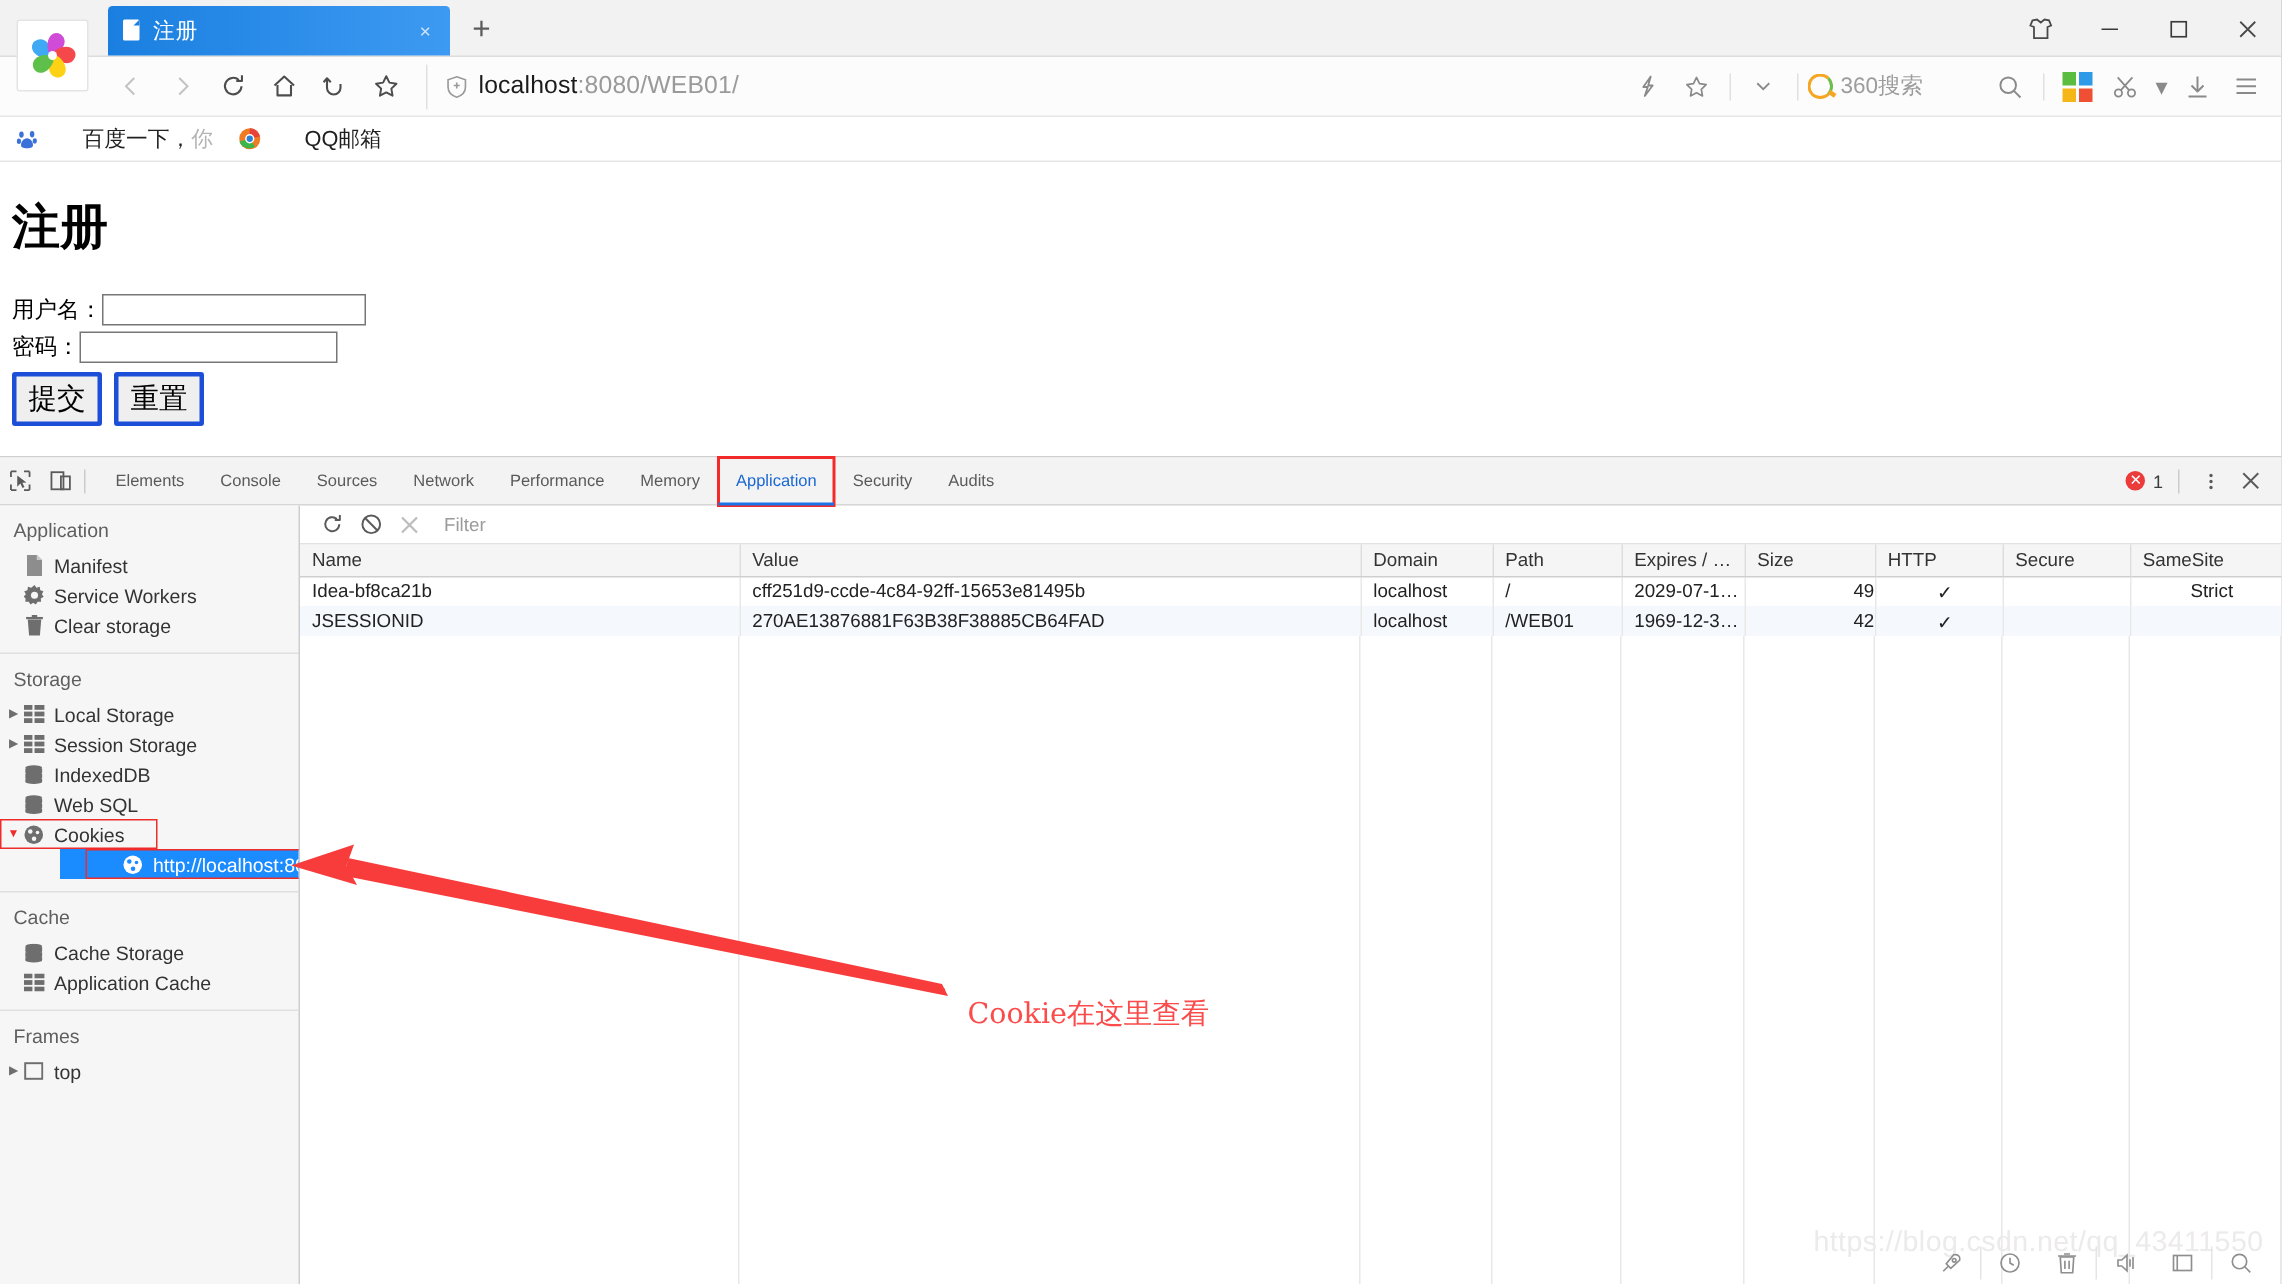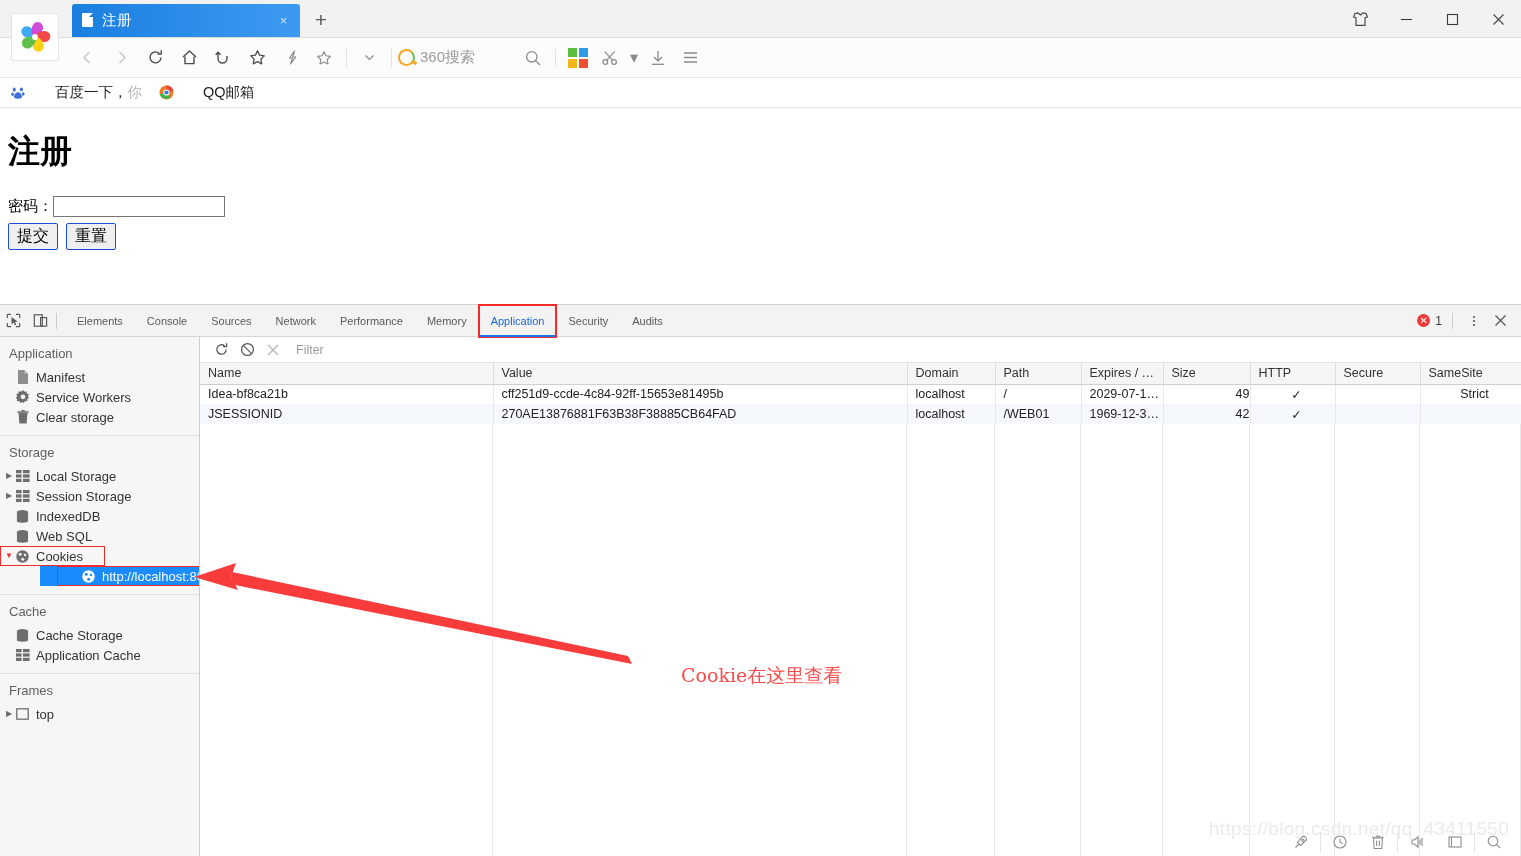"localhost:8080/WEB01/" div.addrwrap { html: none -> <div> <span> <svg> <path></path> <path></path> </svg> </span> <span><span>localhost</span><span>:8080/WEB01/</span></span> </div> }
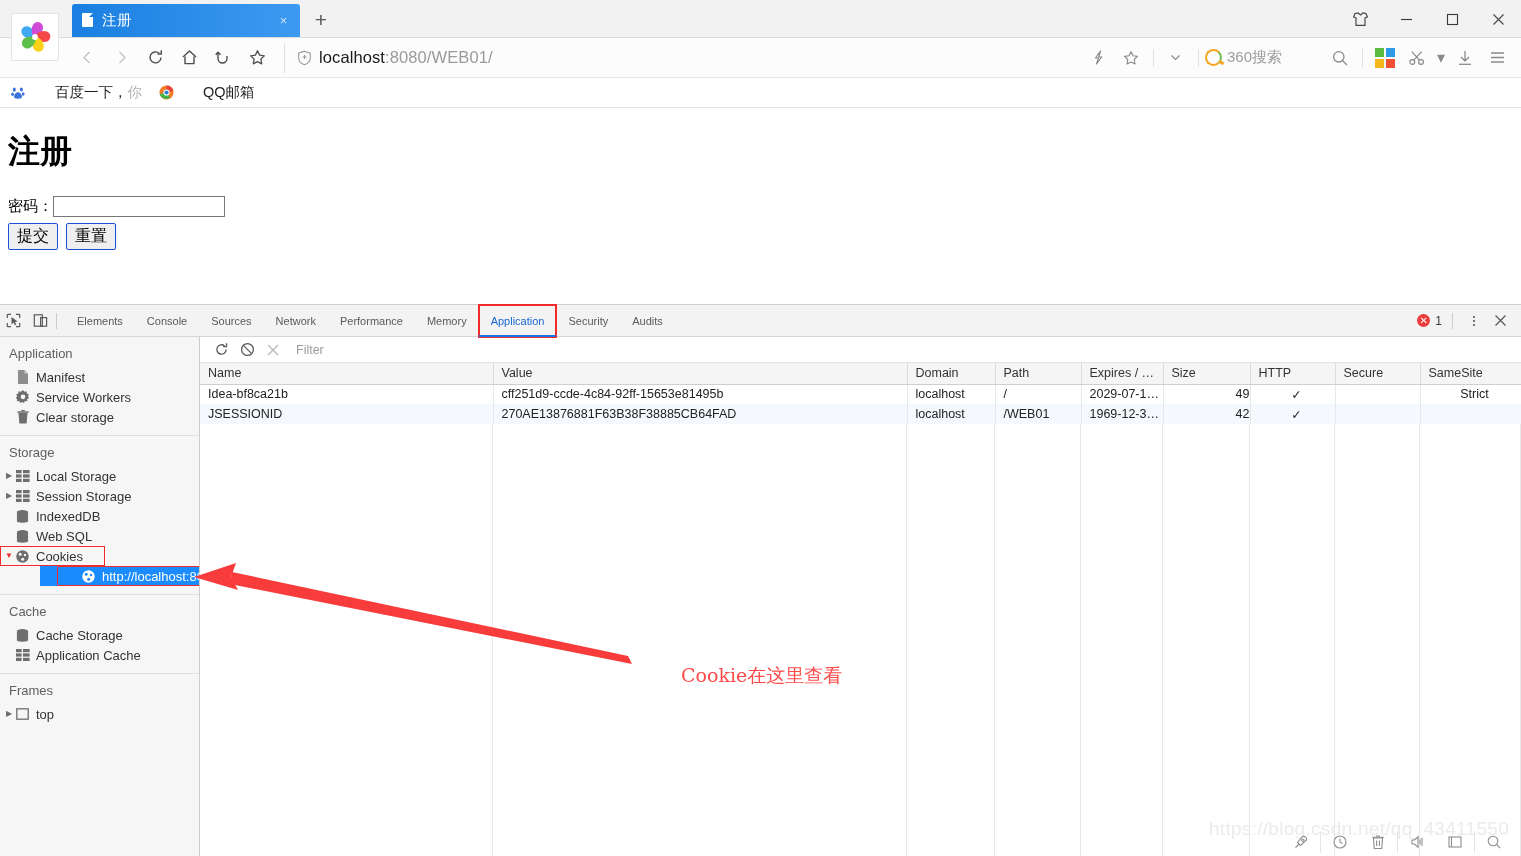"用户名：" div.form-row { html: none -> <div> <label>用户名：</label> <input> </div> }
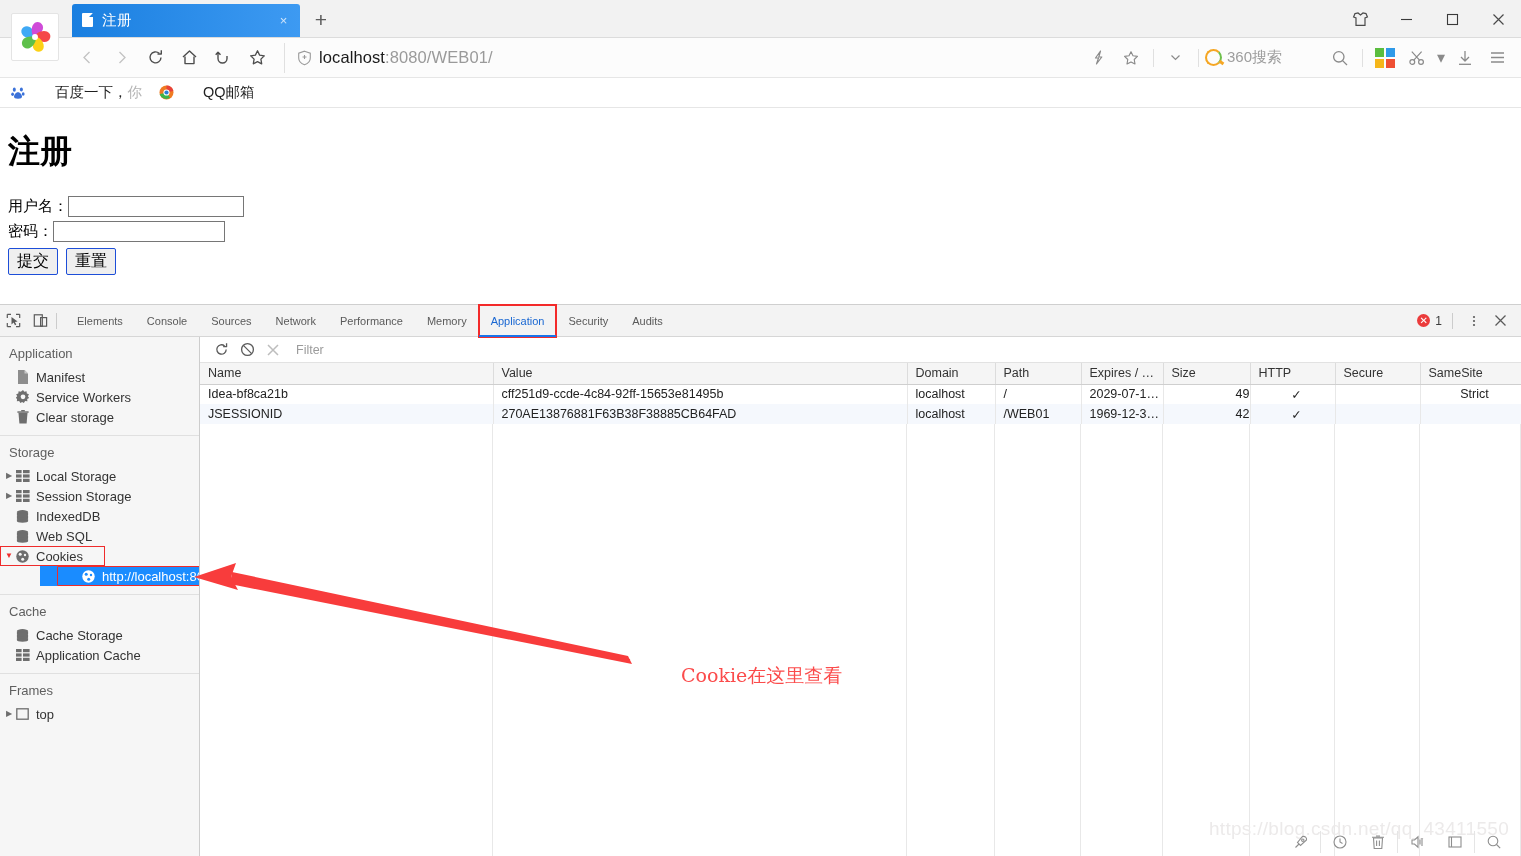"提交" .page-btn { border: 1px solid #1d4ed8 -> 3px solid #1d4ed8; font-size: 16px -> 19px }
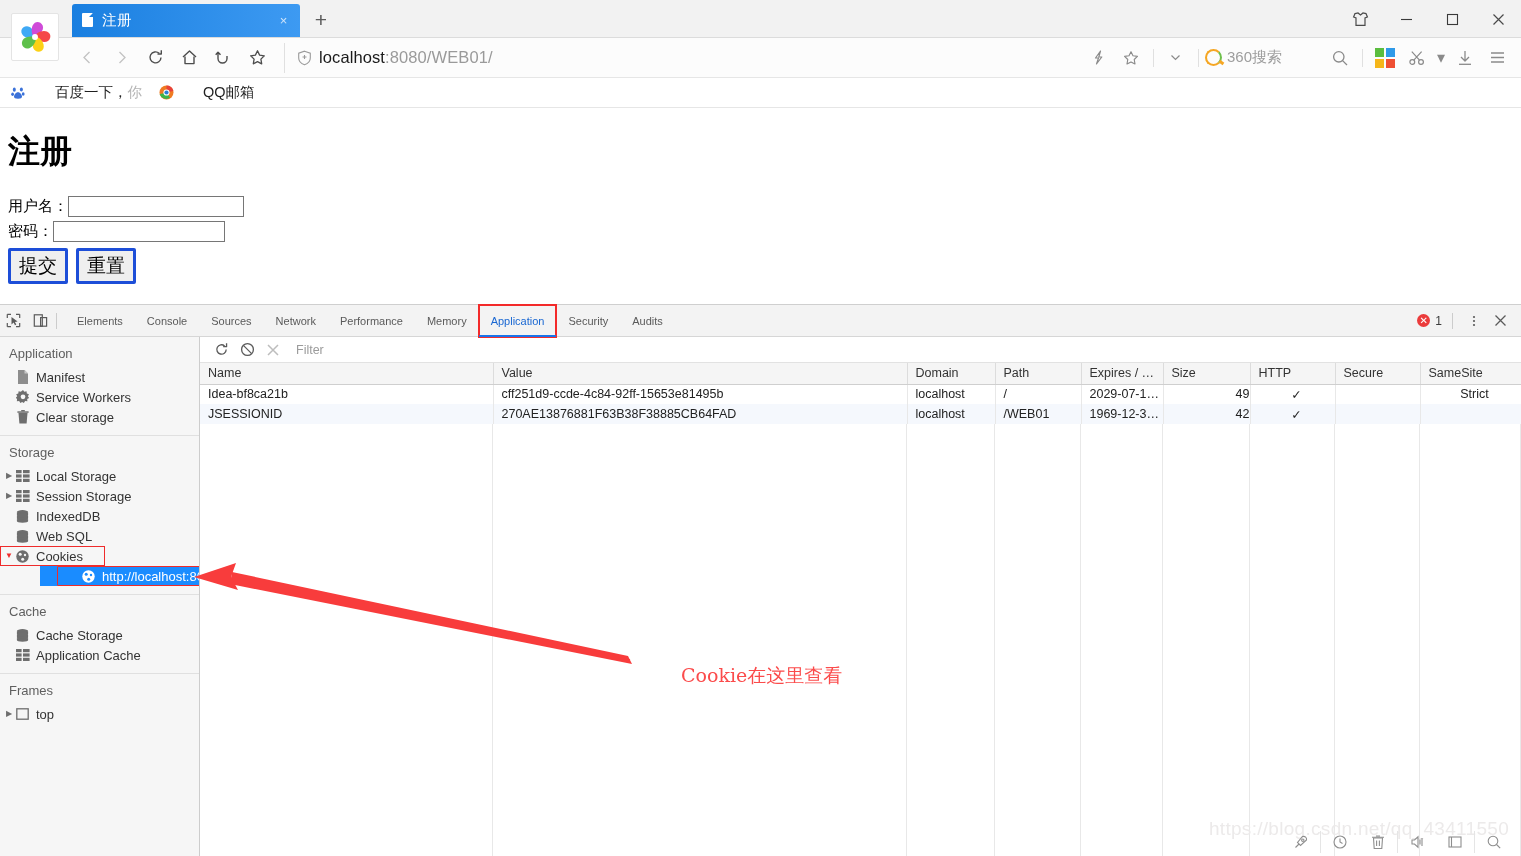"Cookie在这里查看" .anno-text { left: 681px -> 645px }
